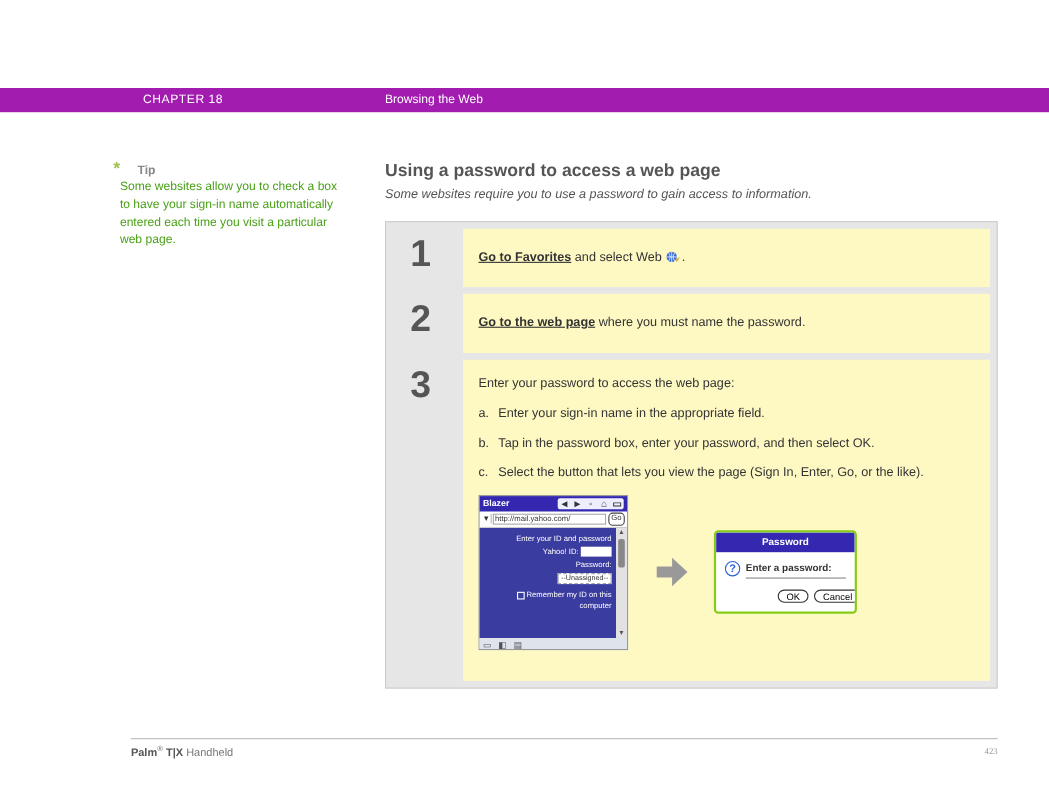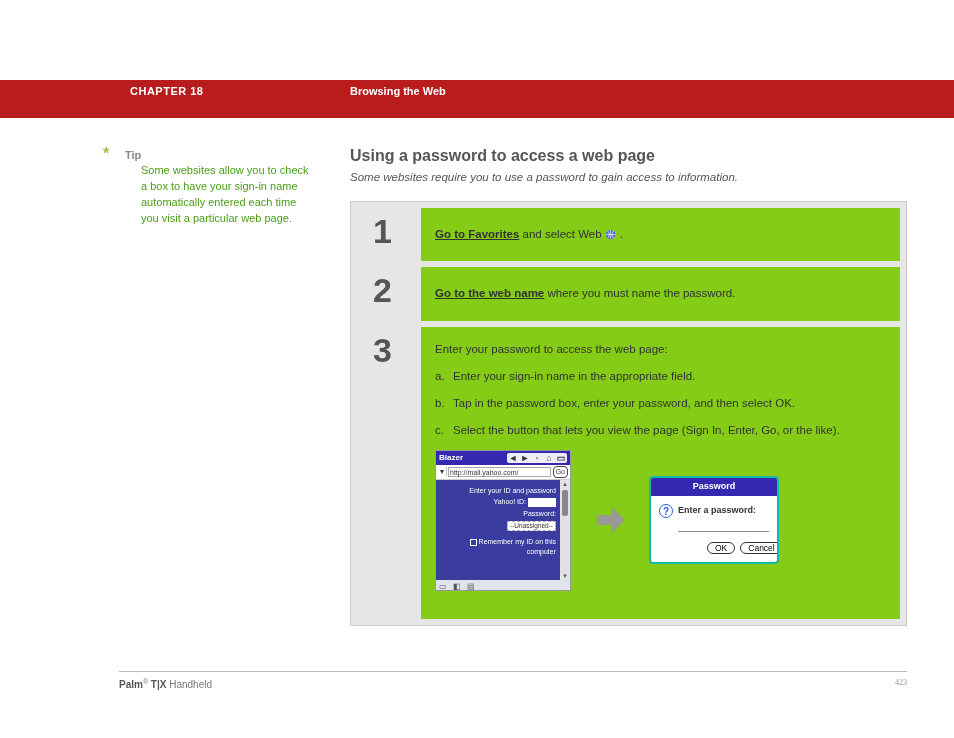"CHAPTER 18" .orange-bar { background: #b91c1c -> #a21caf; font-weight: bold -> normal; height: 38px -> 22px }
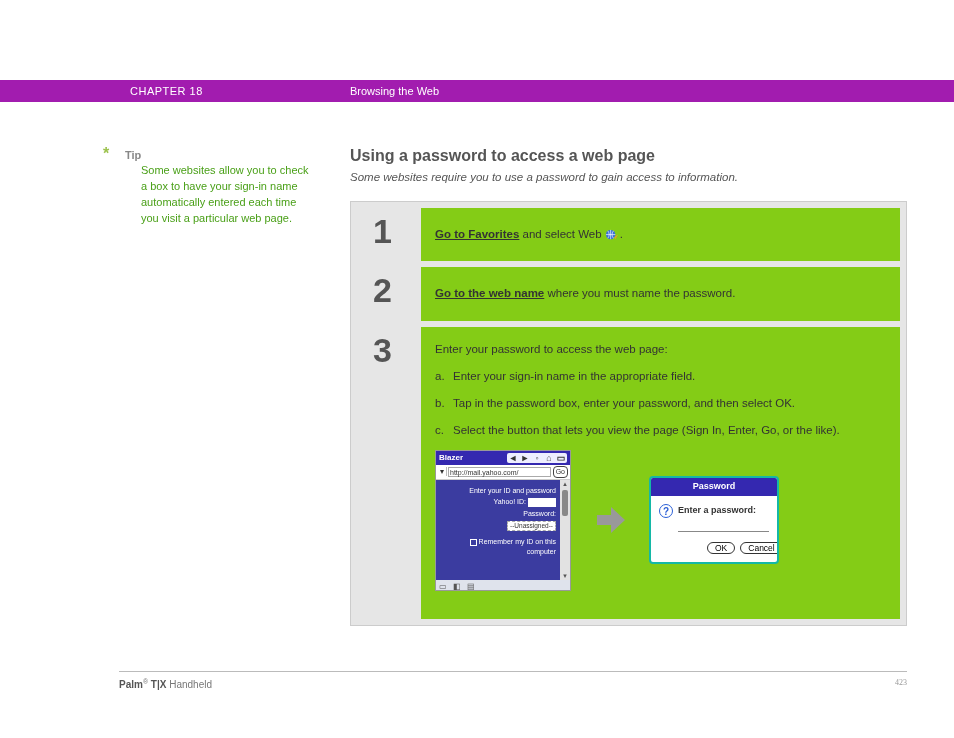"Some websites allow you to" .sidebar .tip-body { margin-left: 36px -> 4px }
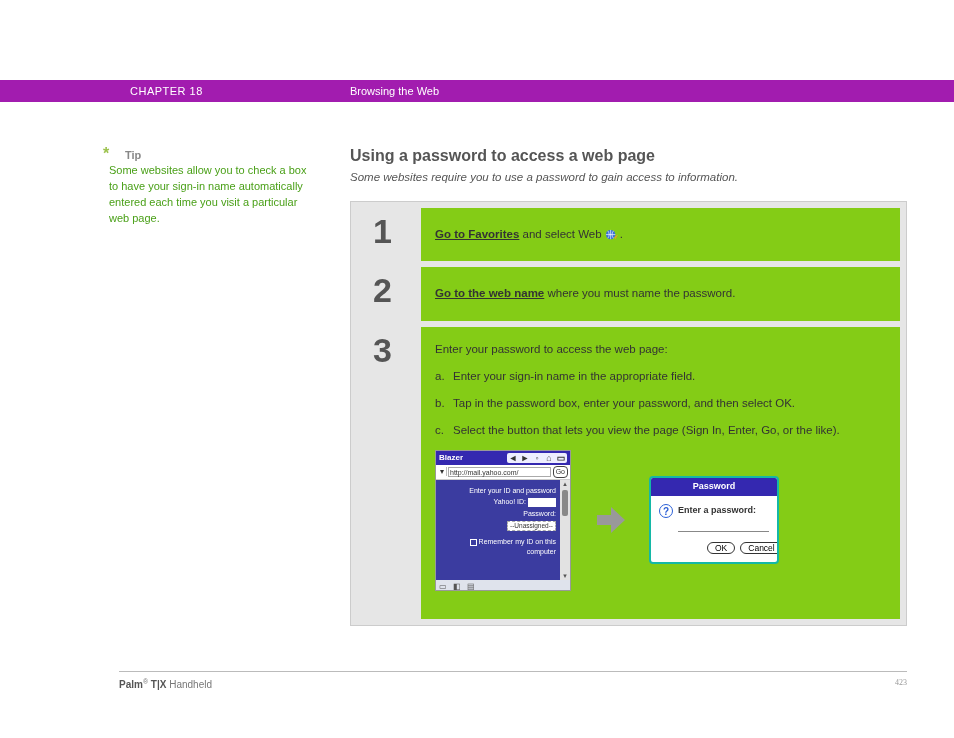"Go to Favorites and select" .step-body { background: #84cc16 -> #fef9c3 }
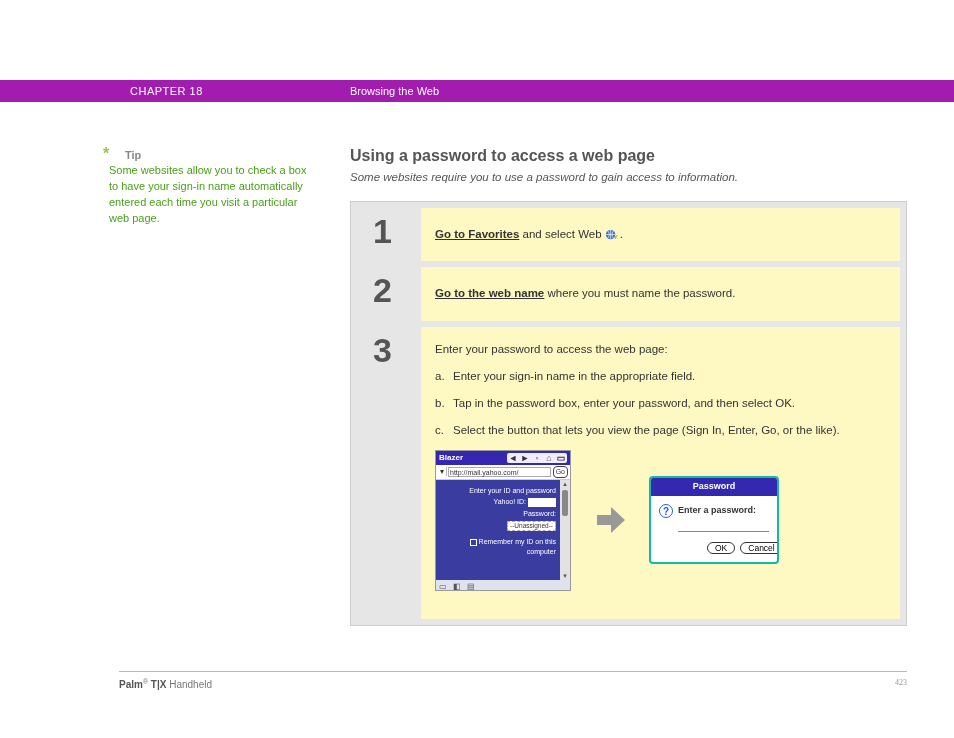"Go to the web name" span.link-u { text: name -> page }
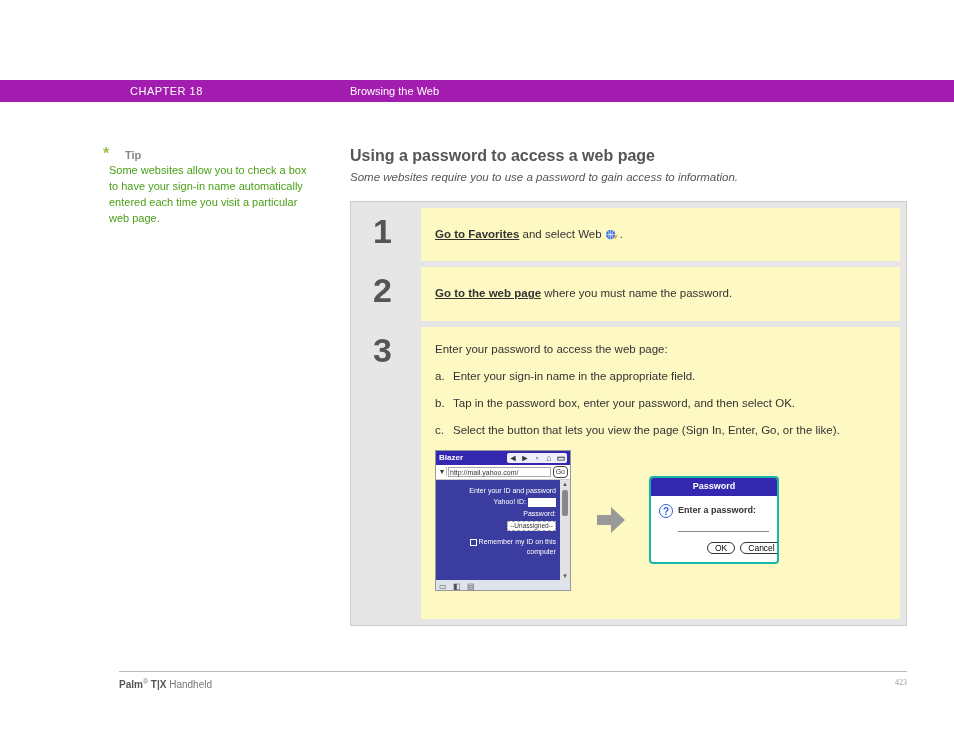"Password" .pwd-dialog { border: 2px solid #14b8a6 -> 2px solid #84cc16 }
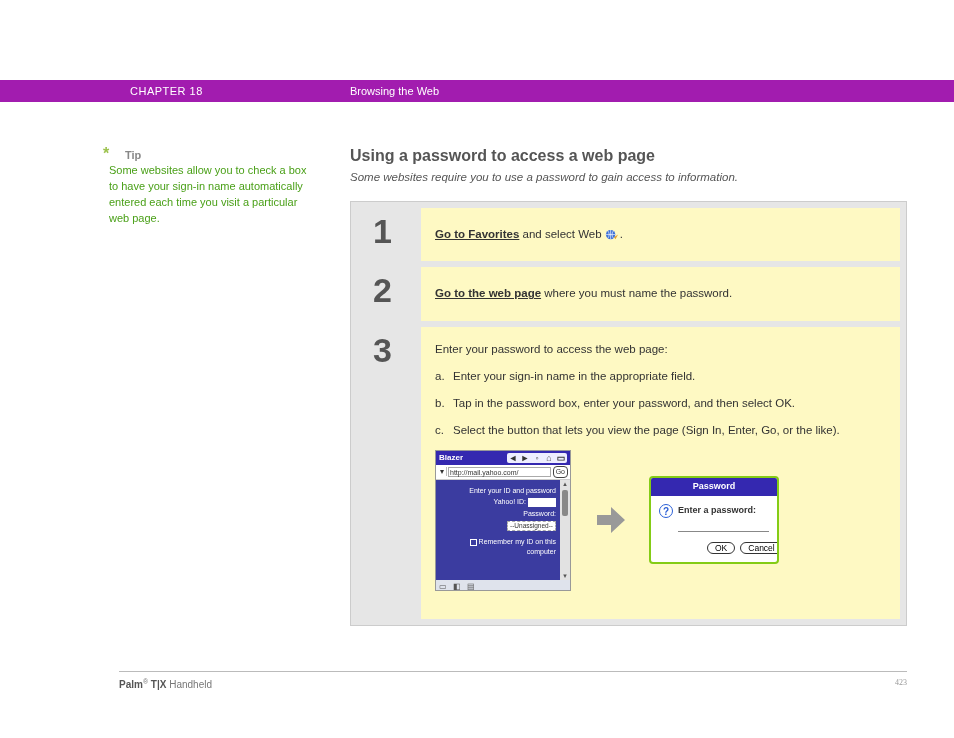"Enter a password:" .pwd-dialog .dlg-body .prompt-line { padding-bottom: 14px -> 2px }
